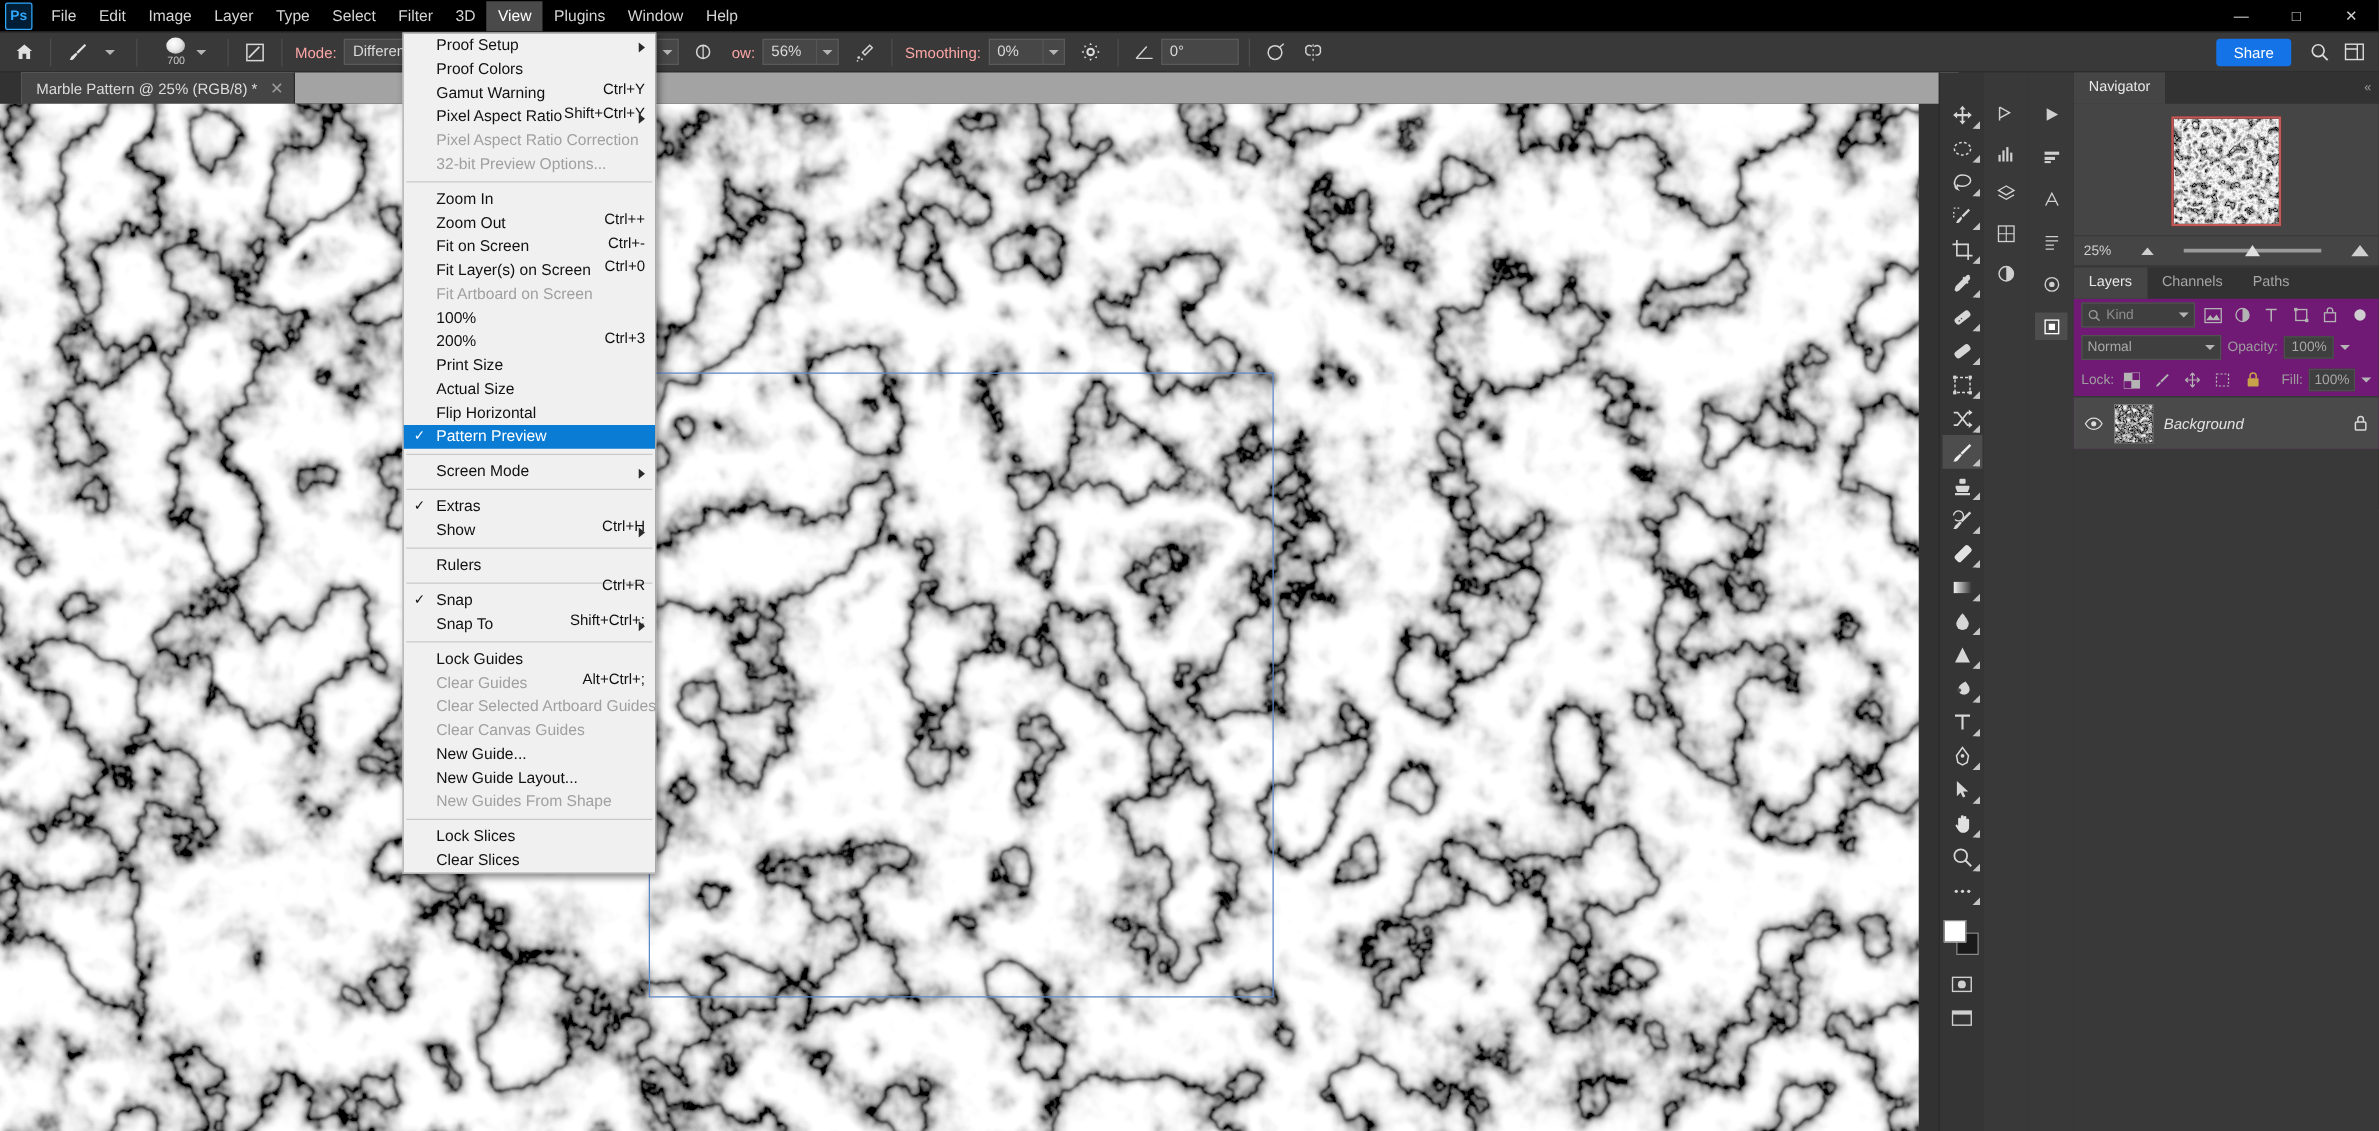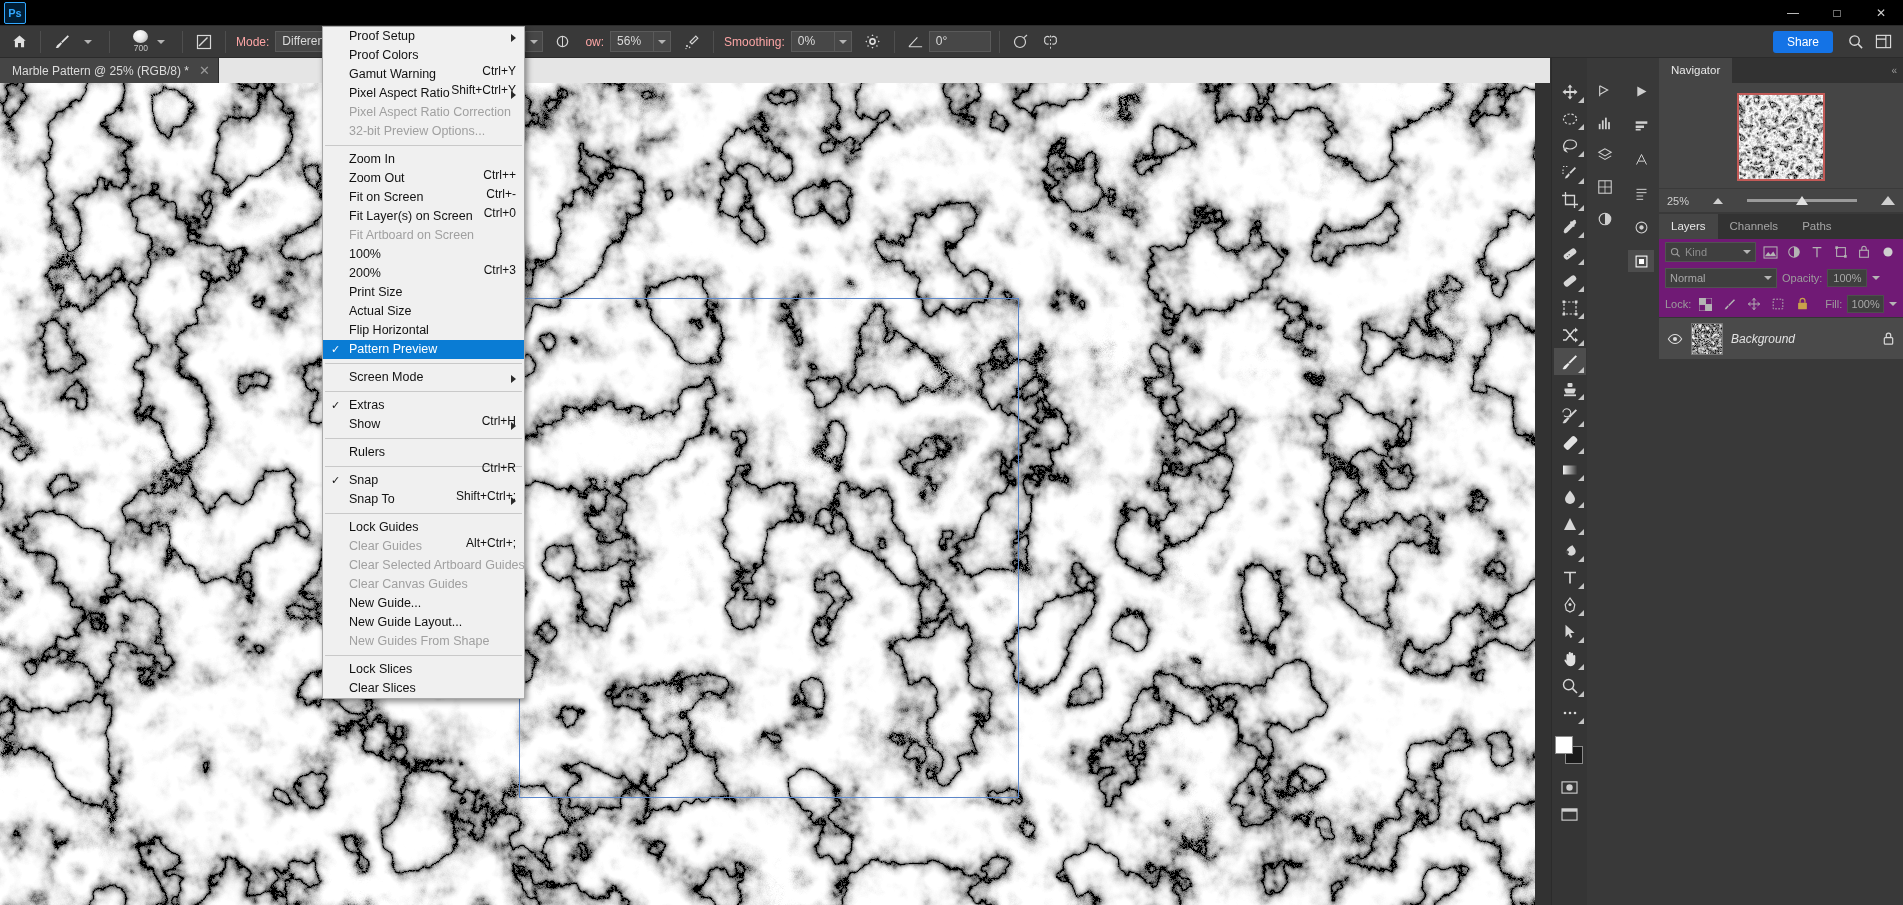"File" div { html: none -> <div> <div>File</div> <div>Edit</div> <div>Image</div> <div>Layer</div> <div>Type</div> <div>Select</div> <div>Filter</div> <div>3D</div> <div>View</div> <div>Plugins</div> <div>Window</div> <div>Help</div> </div> }
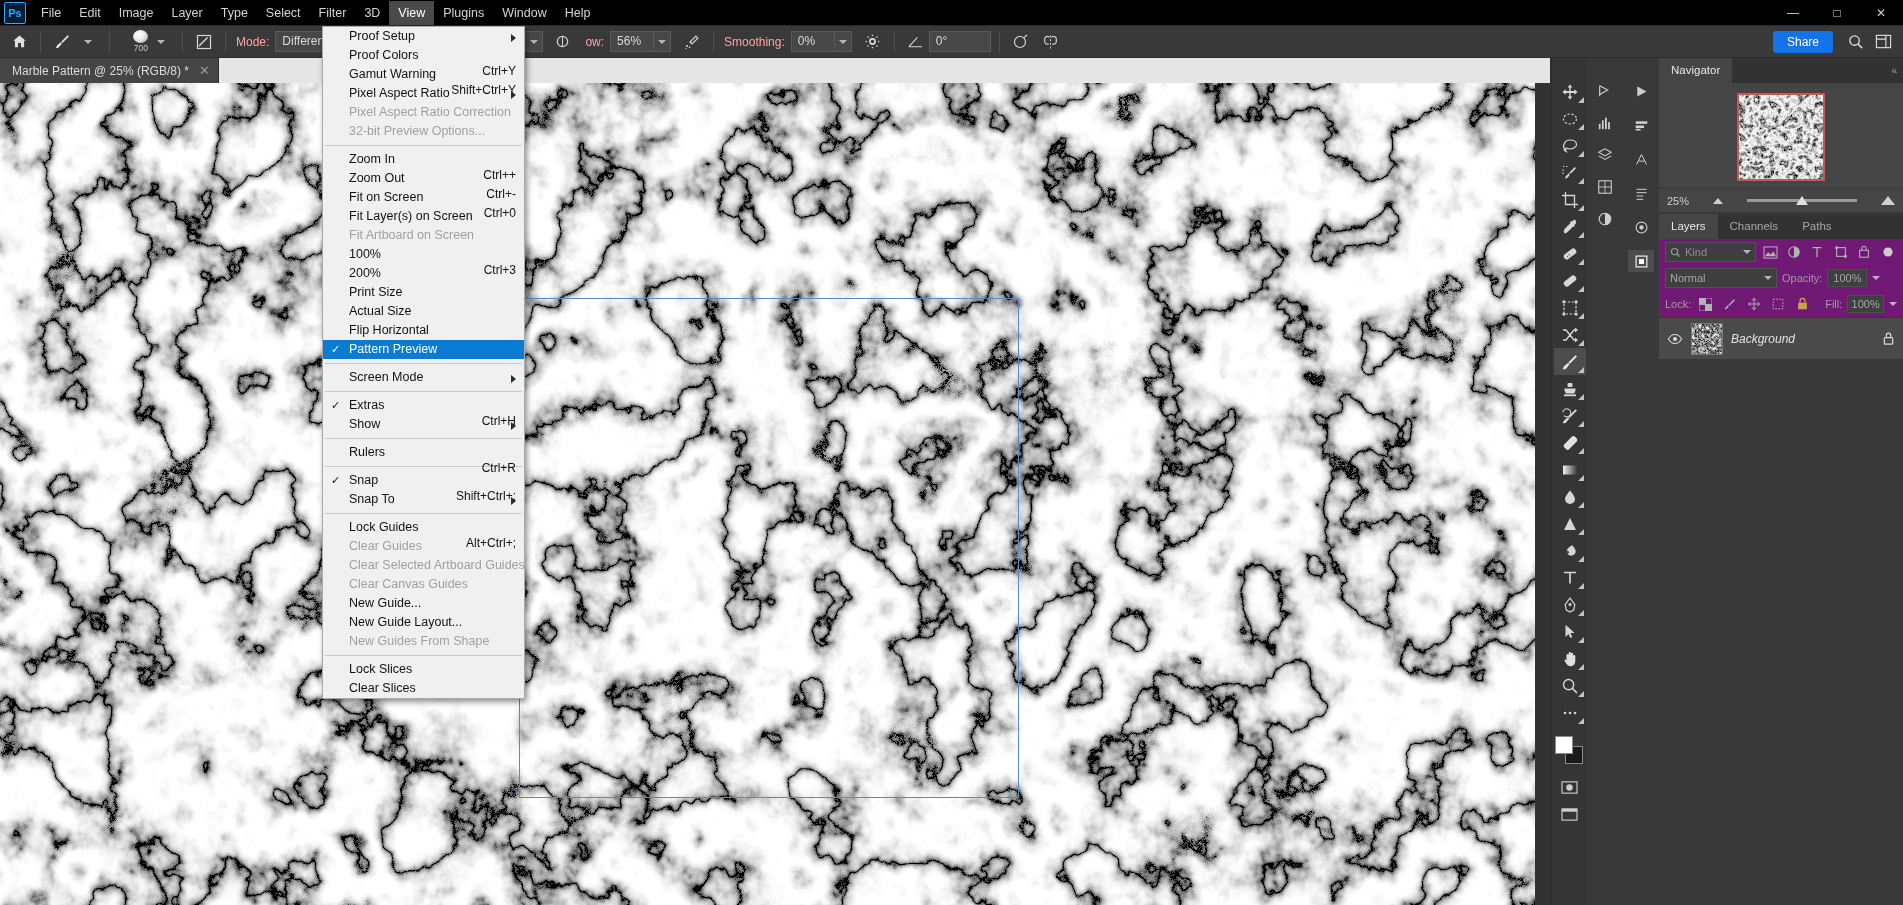"Marble Pattern @ 25% (RGB/8)" .tabstrip { background: #e5e5e5 -> #a3a3a3; left: 0 -> 17px }
